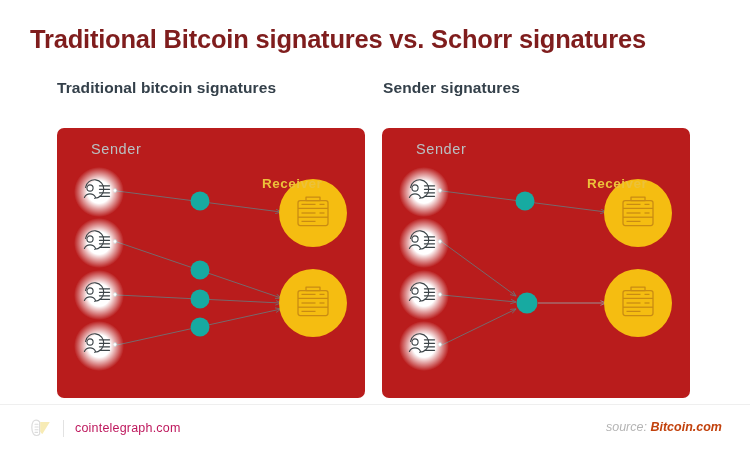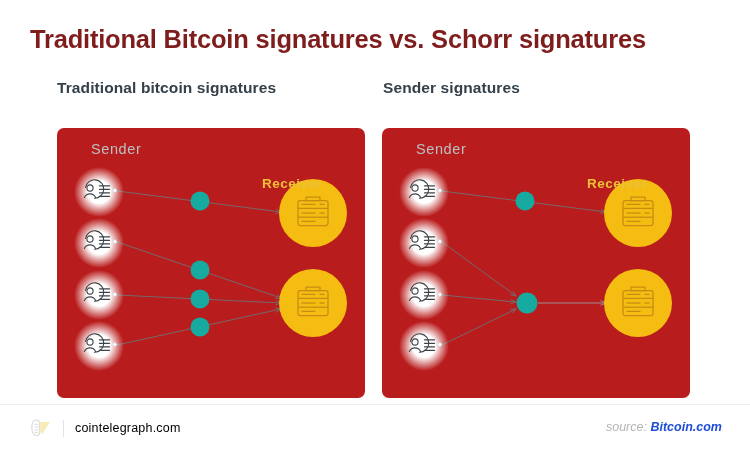"cointelegraph.com" #footer-brand-text { color: #000000 -> #be185d }
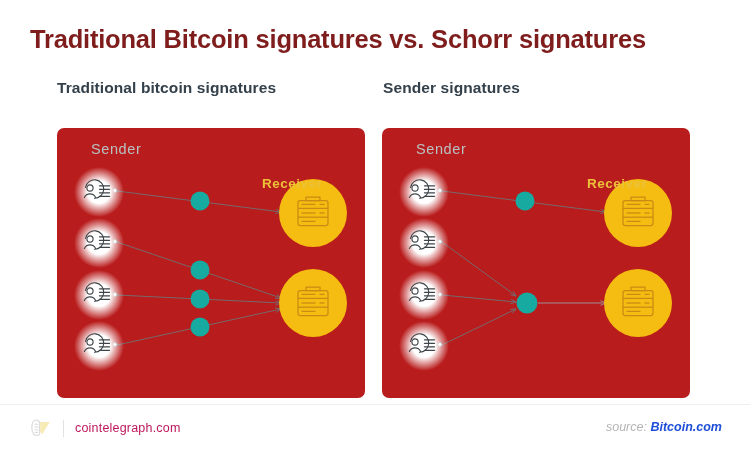"Bitcoin.com" #footer-source-name { color: #1d4ed8 -> #c2410c }
